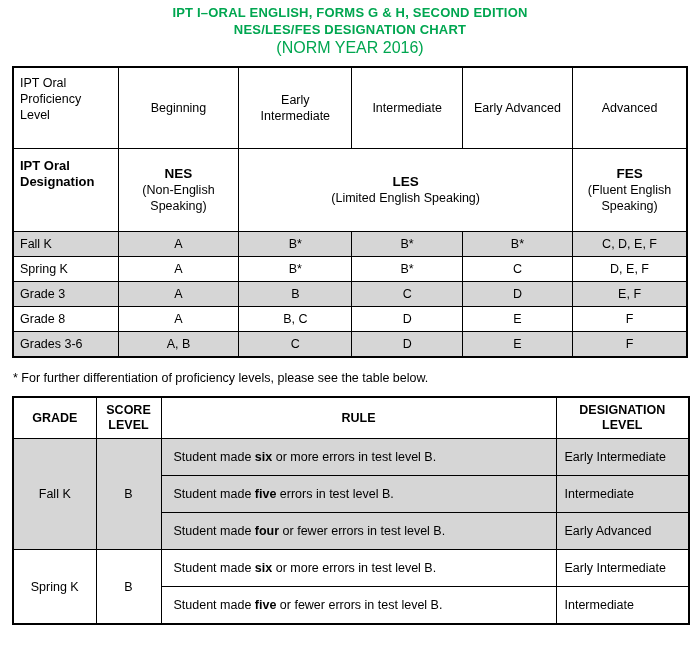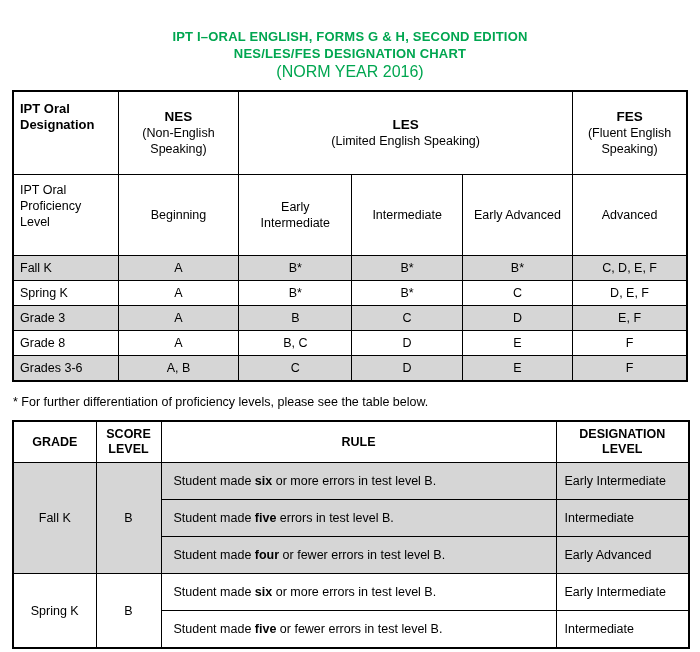"IPT I–ORAL ENGLISH, FORMS G" .title-block { padding-top: 28px -> 4px }
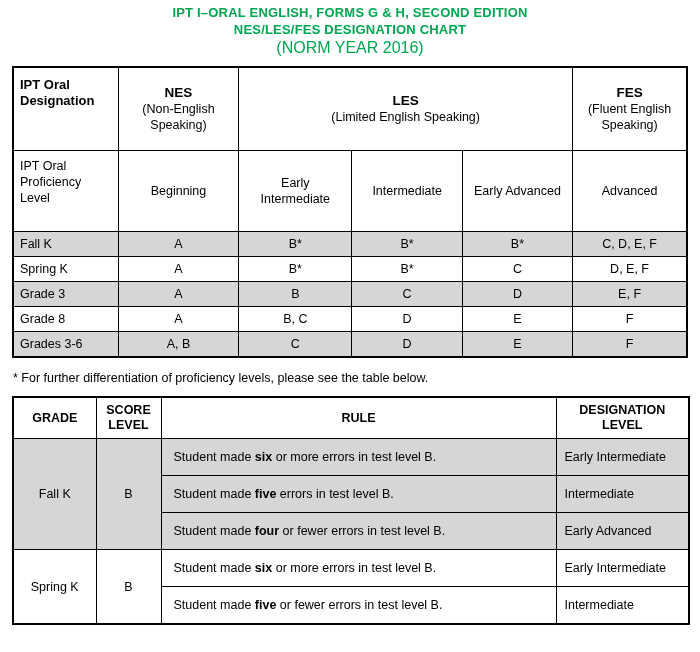"IPT Oral Designation" tr { order: before "IPT Oral Proficiency Level" -> after "IPT Oral Proficiency Level" }
